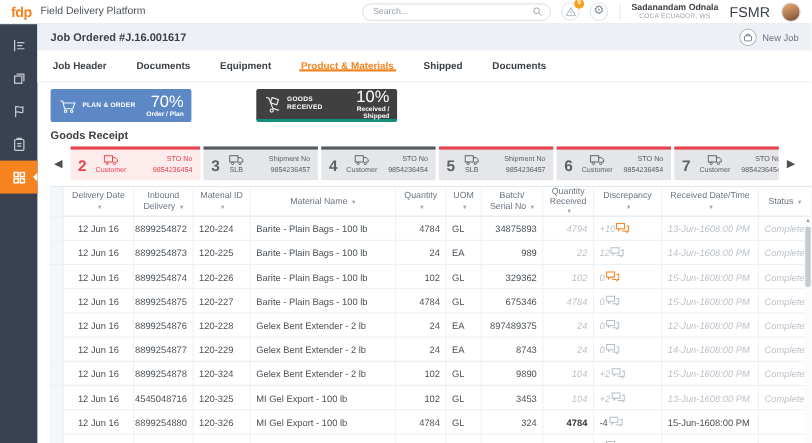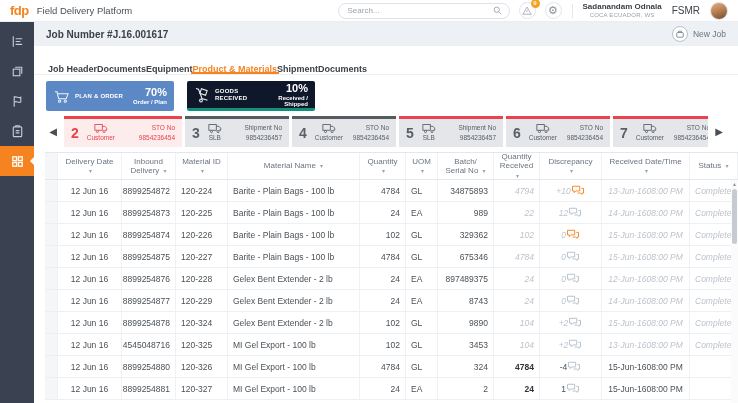"FSMR" .urole { font-size: 10px -> 13px }
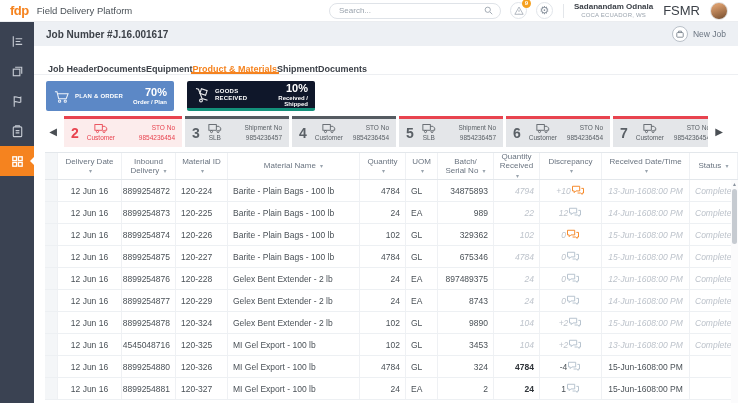"Job Number #J.16.001617" span.job-title { text: Number -> Ordered }
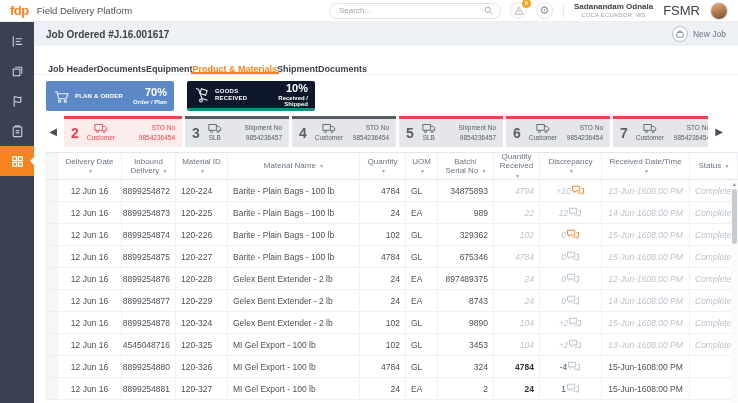"Job Header" .tabs { align-items: flex-end -> center; gap: none -> 27px }
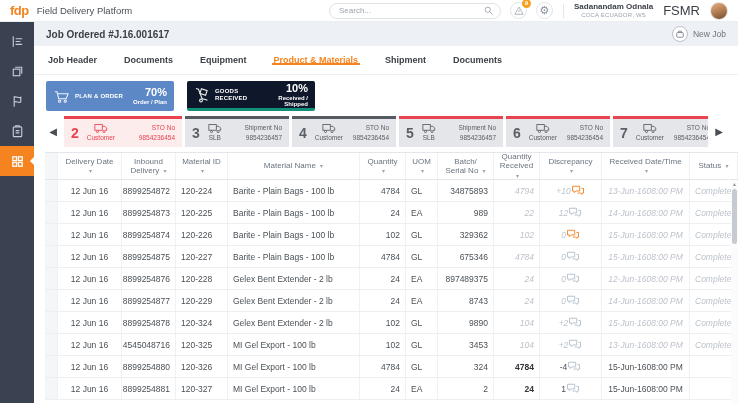"Shipment" span { text: Shipment -> Shipped }
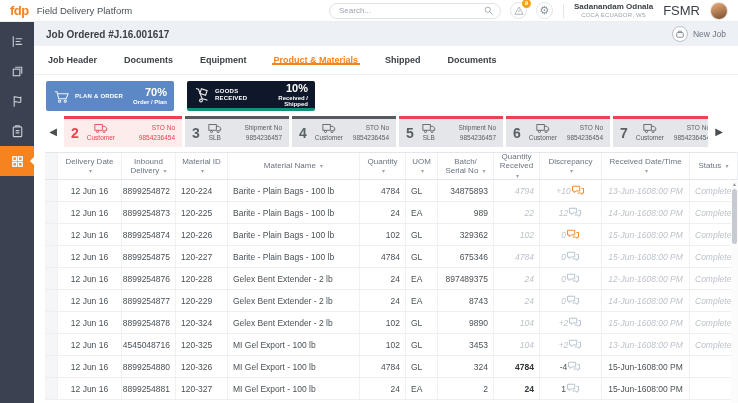"70%" .kpi-value { font-size: 11px -> 15px; font-weight: 700 -> 400 }
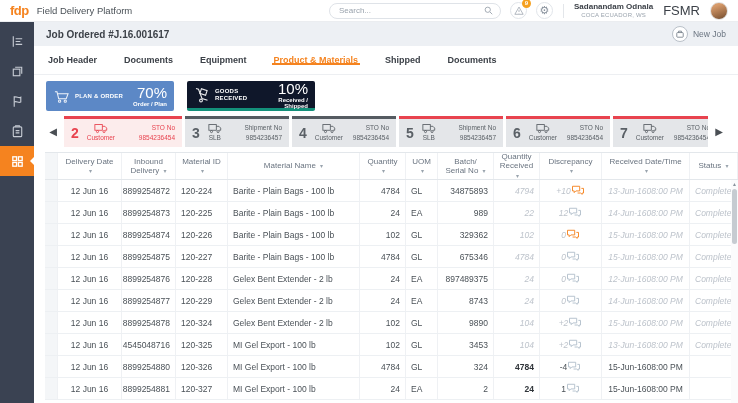"10%" div.kpi { background: #0f172a -> #404040; margin-left: none -> 46px }
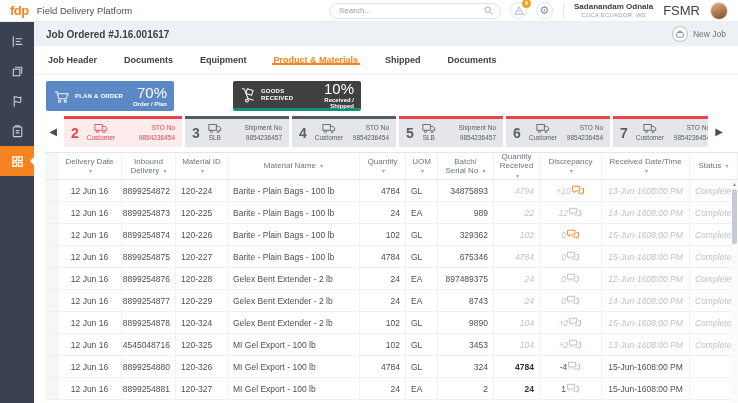"Goods Receipt" div.section-title { html: none -> <div>Goods Receipt</div> }
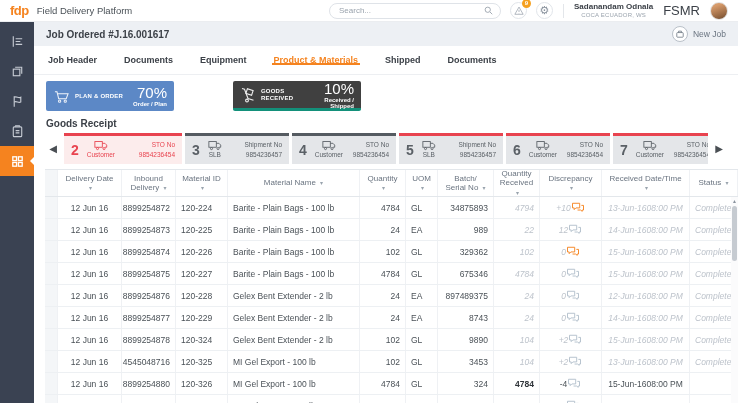"+10" .between { justify-content: center -> flex-start }
